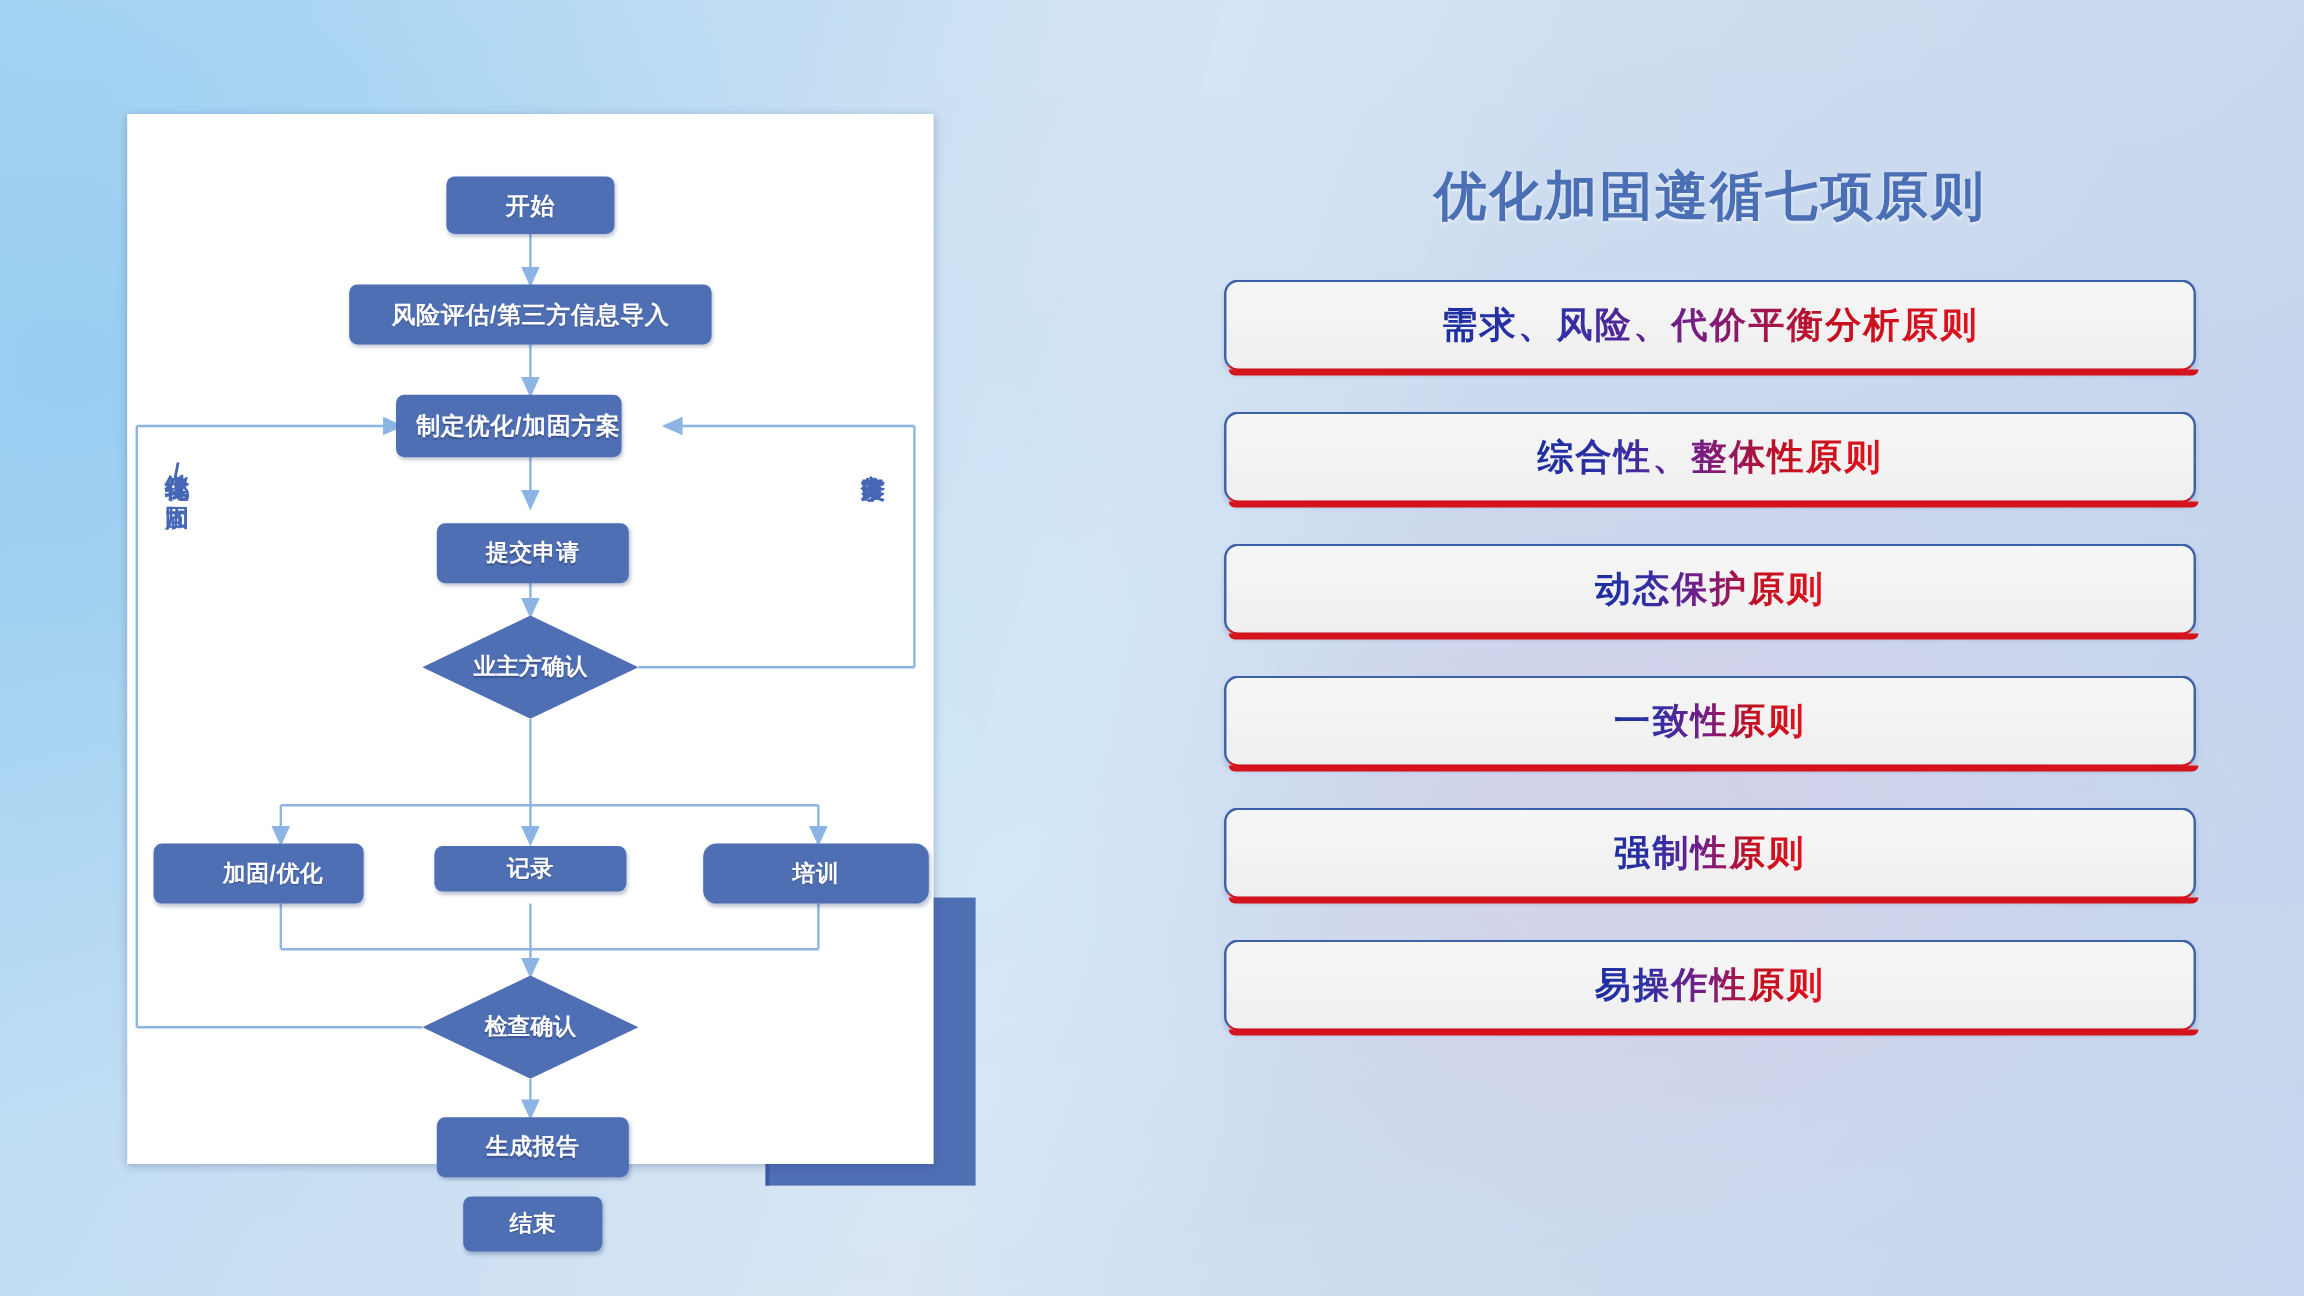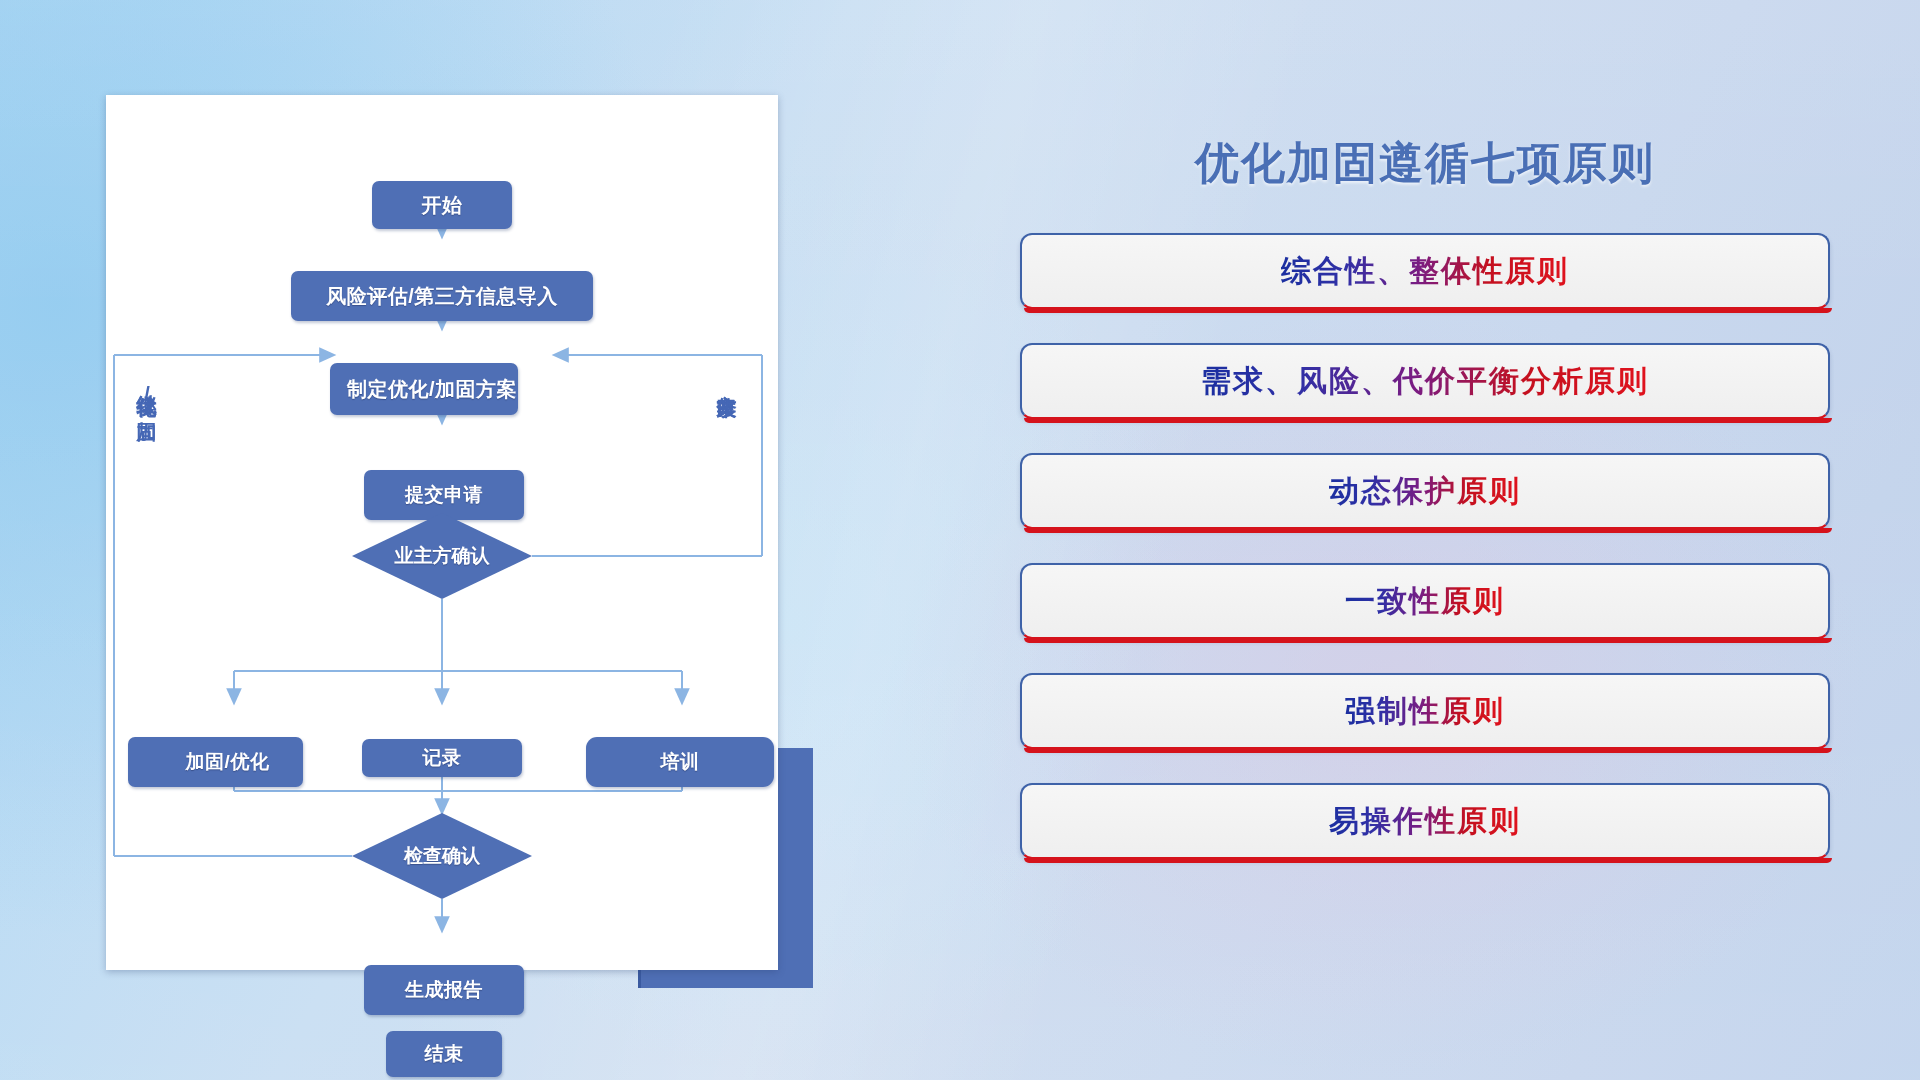"开始" .node { margin-top: 34px -> none }
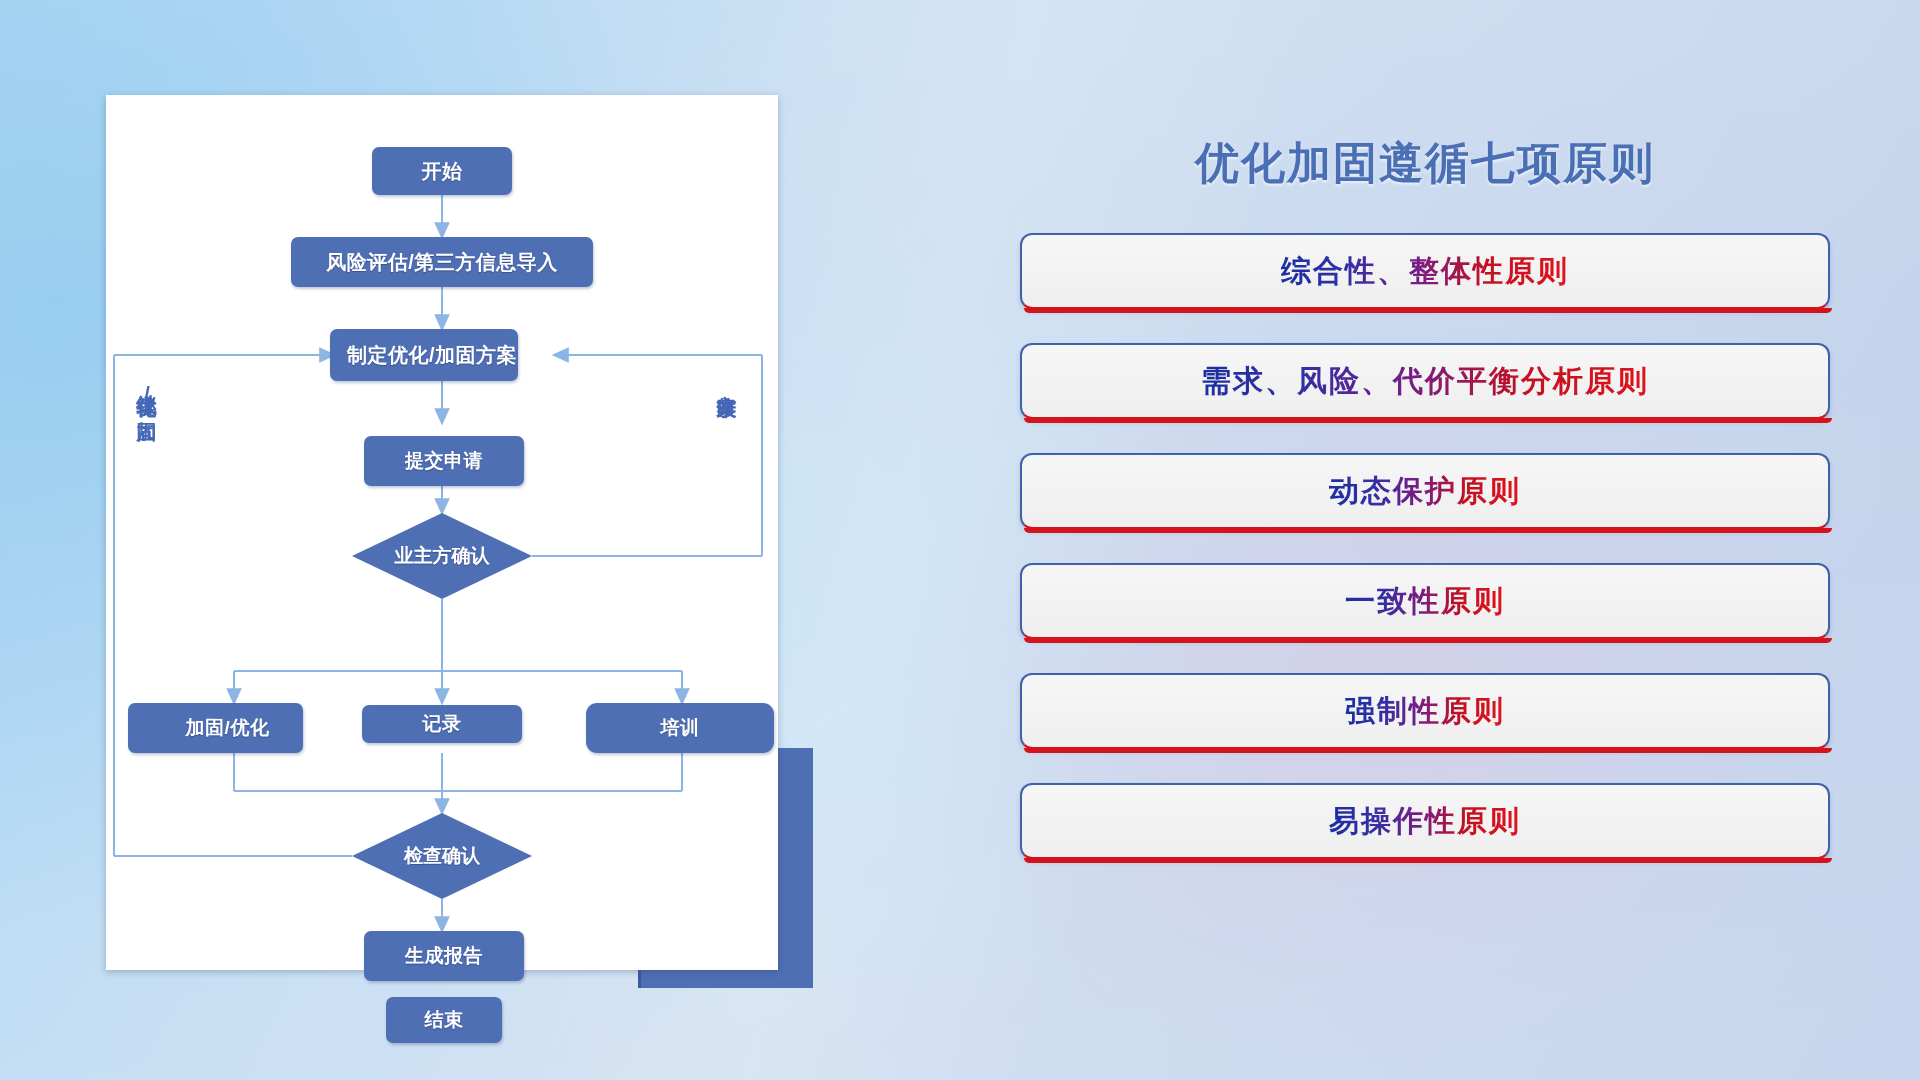"综合性、整体性原则" div.principle-card { order: before "需求、风险、代价平衡分析原则" -> after "需求、风险、代价平衡分析原则" }
